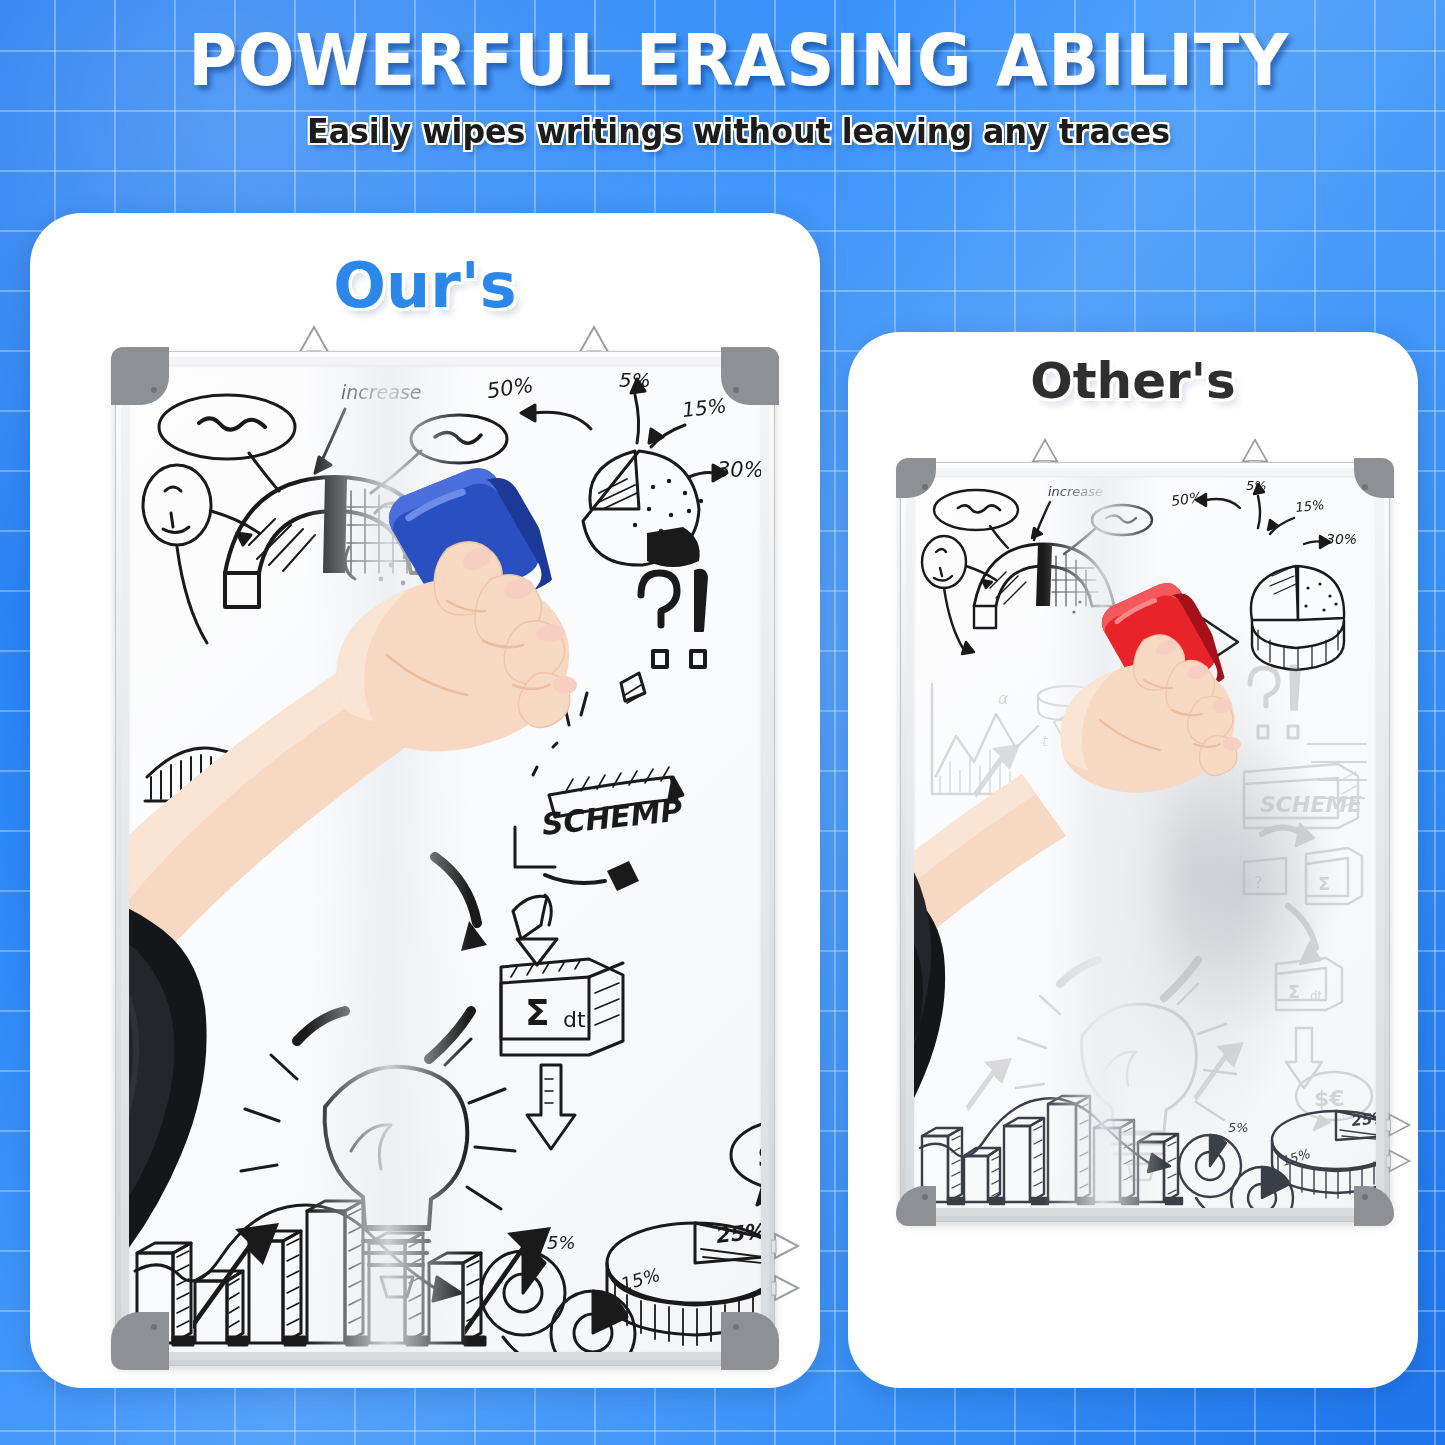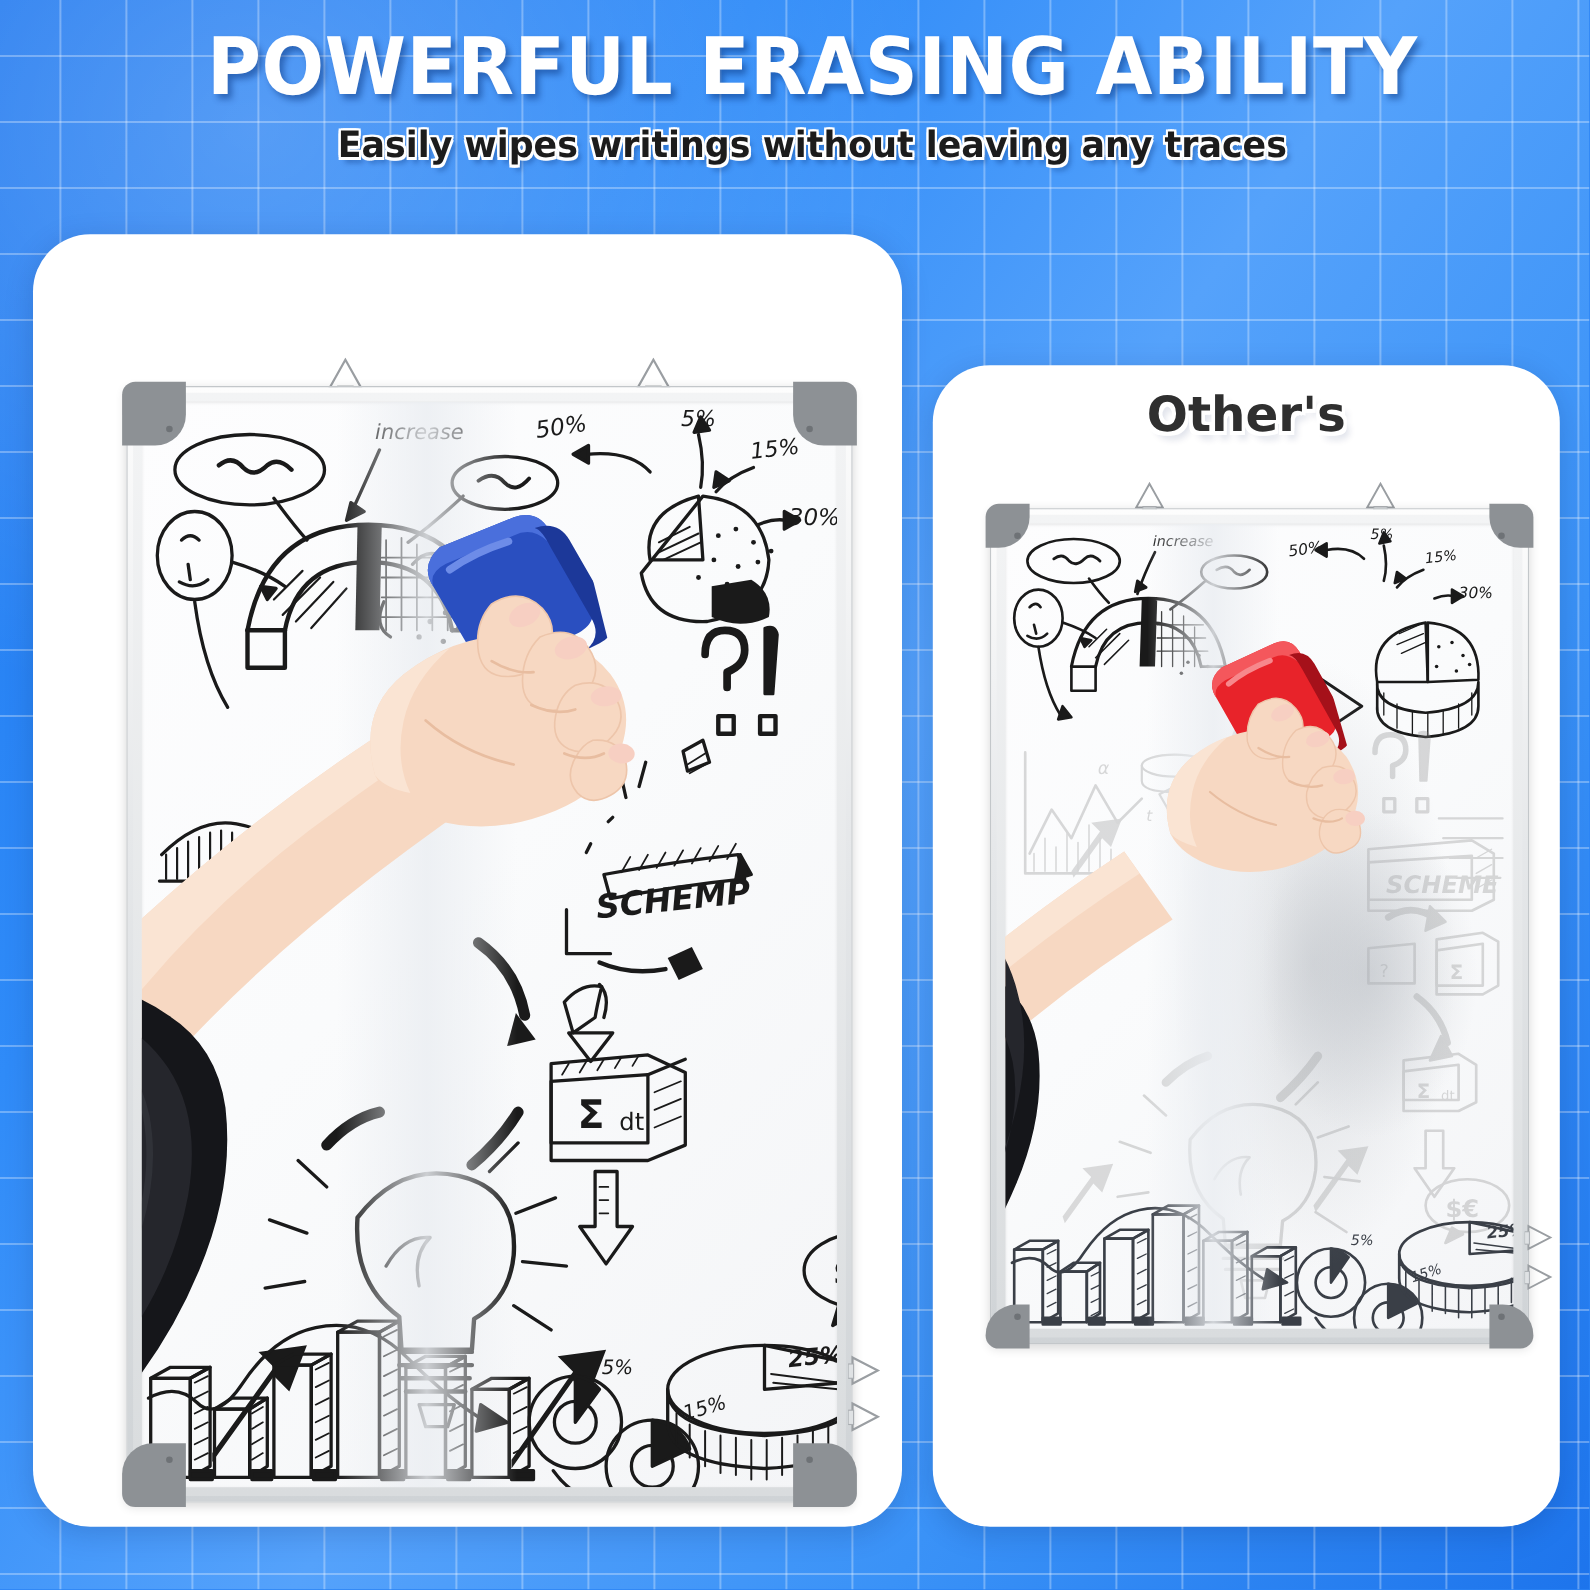"Our's" div.card-label { html: none -> <div>Our's</div> }
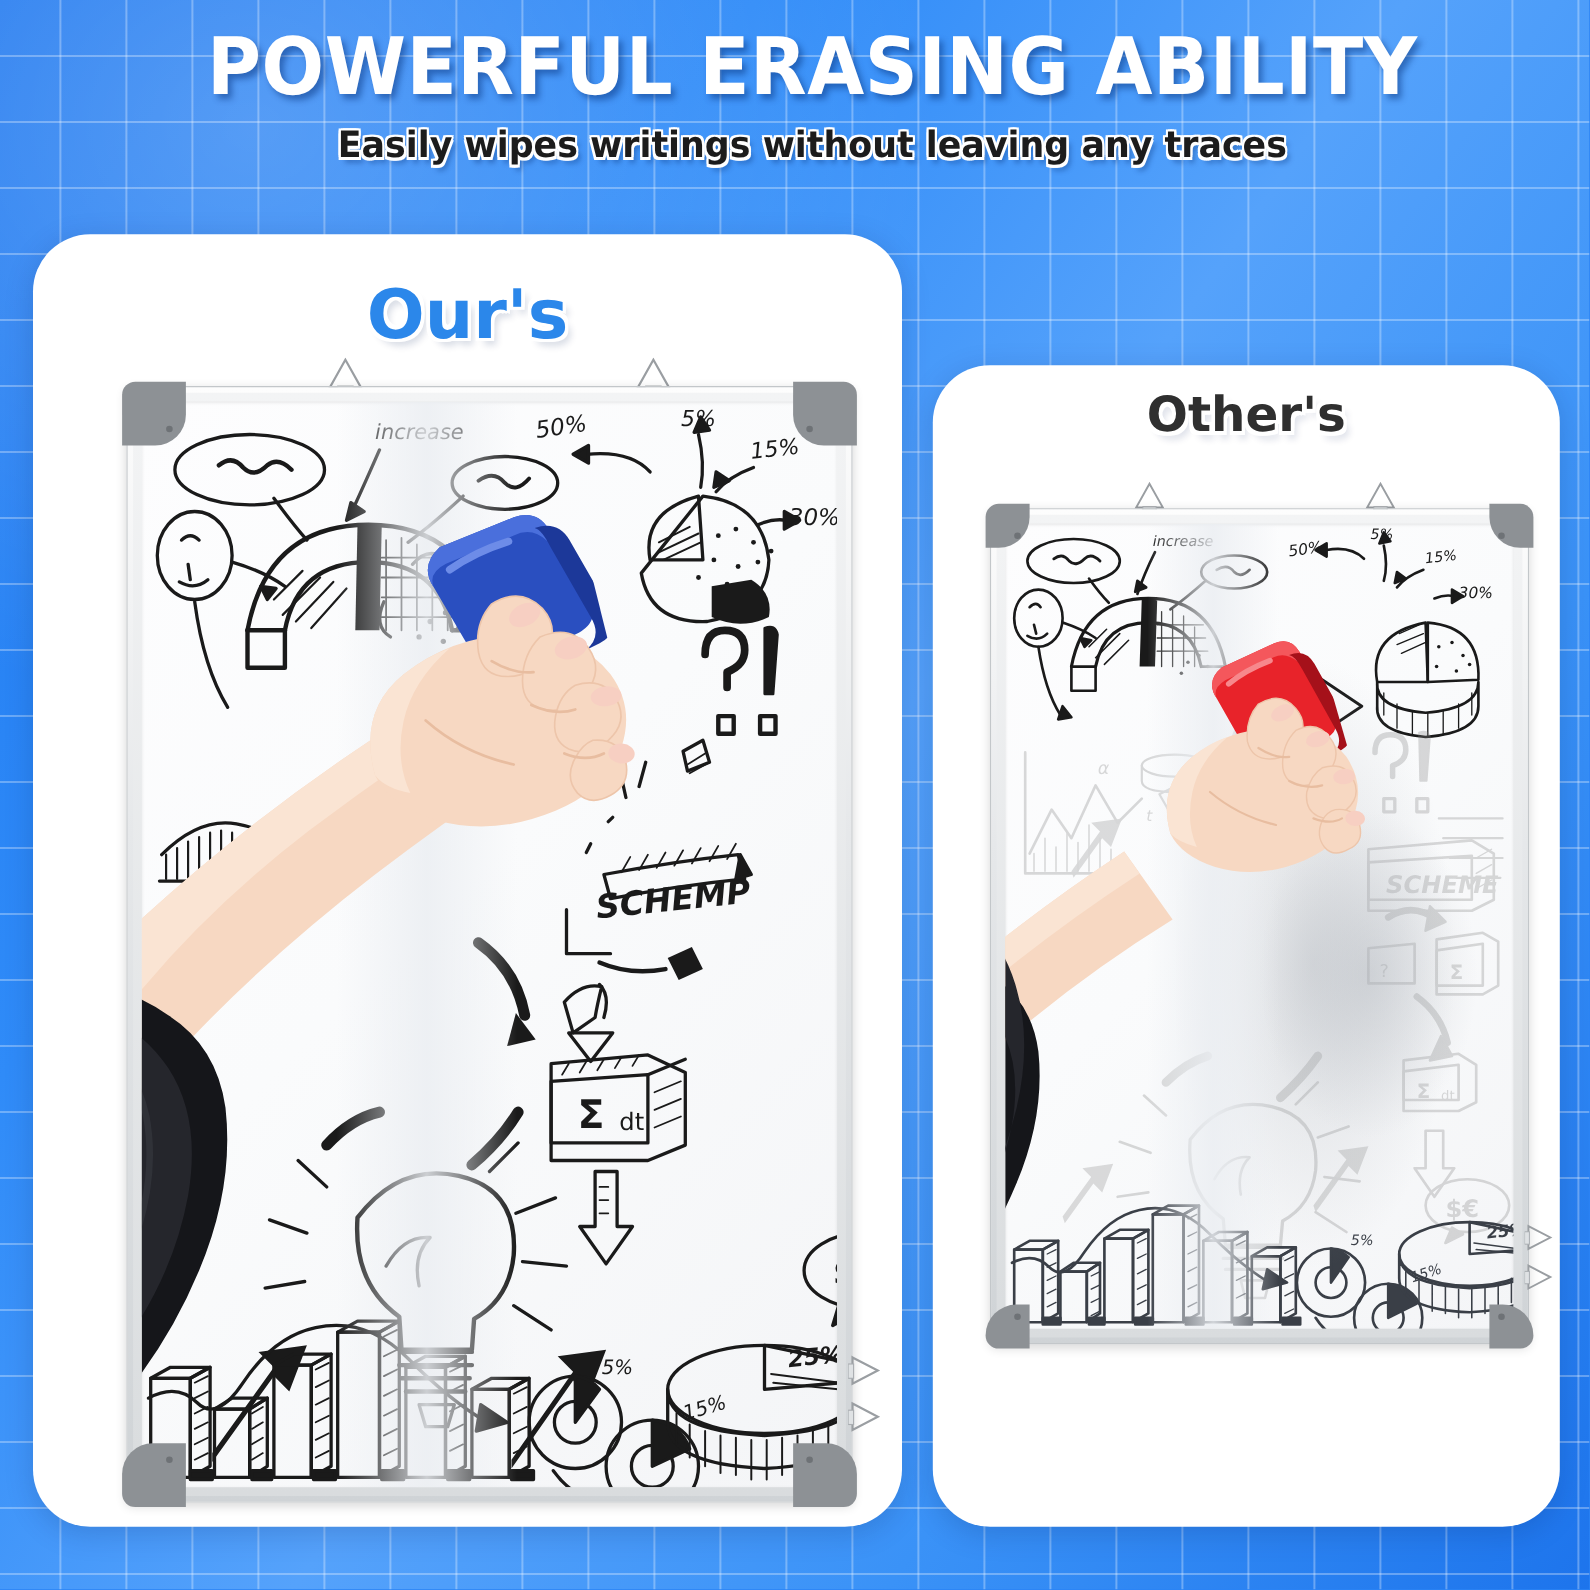"Other's" #label-others { font-size: 44px -> 50px }
